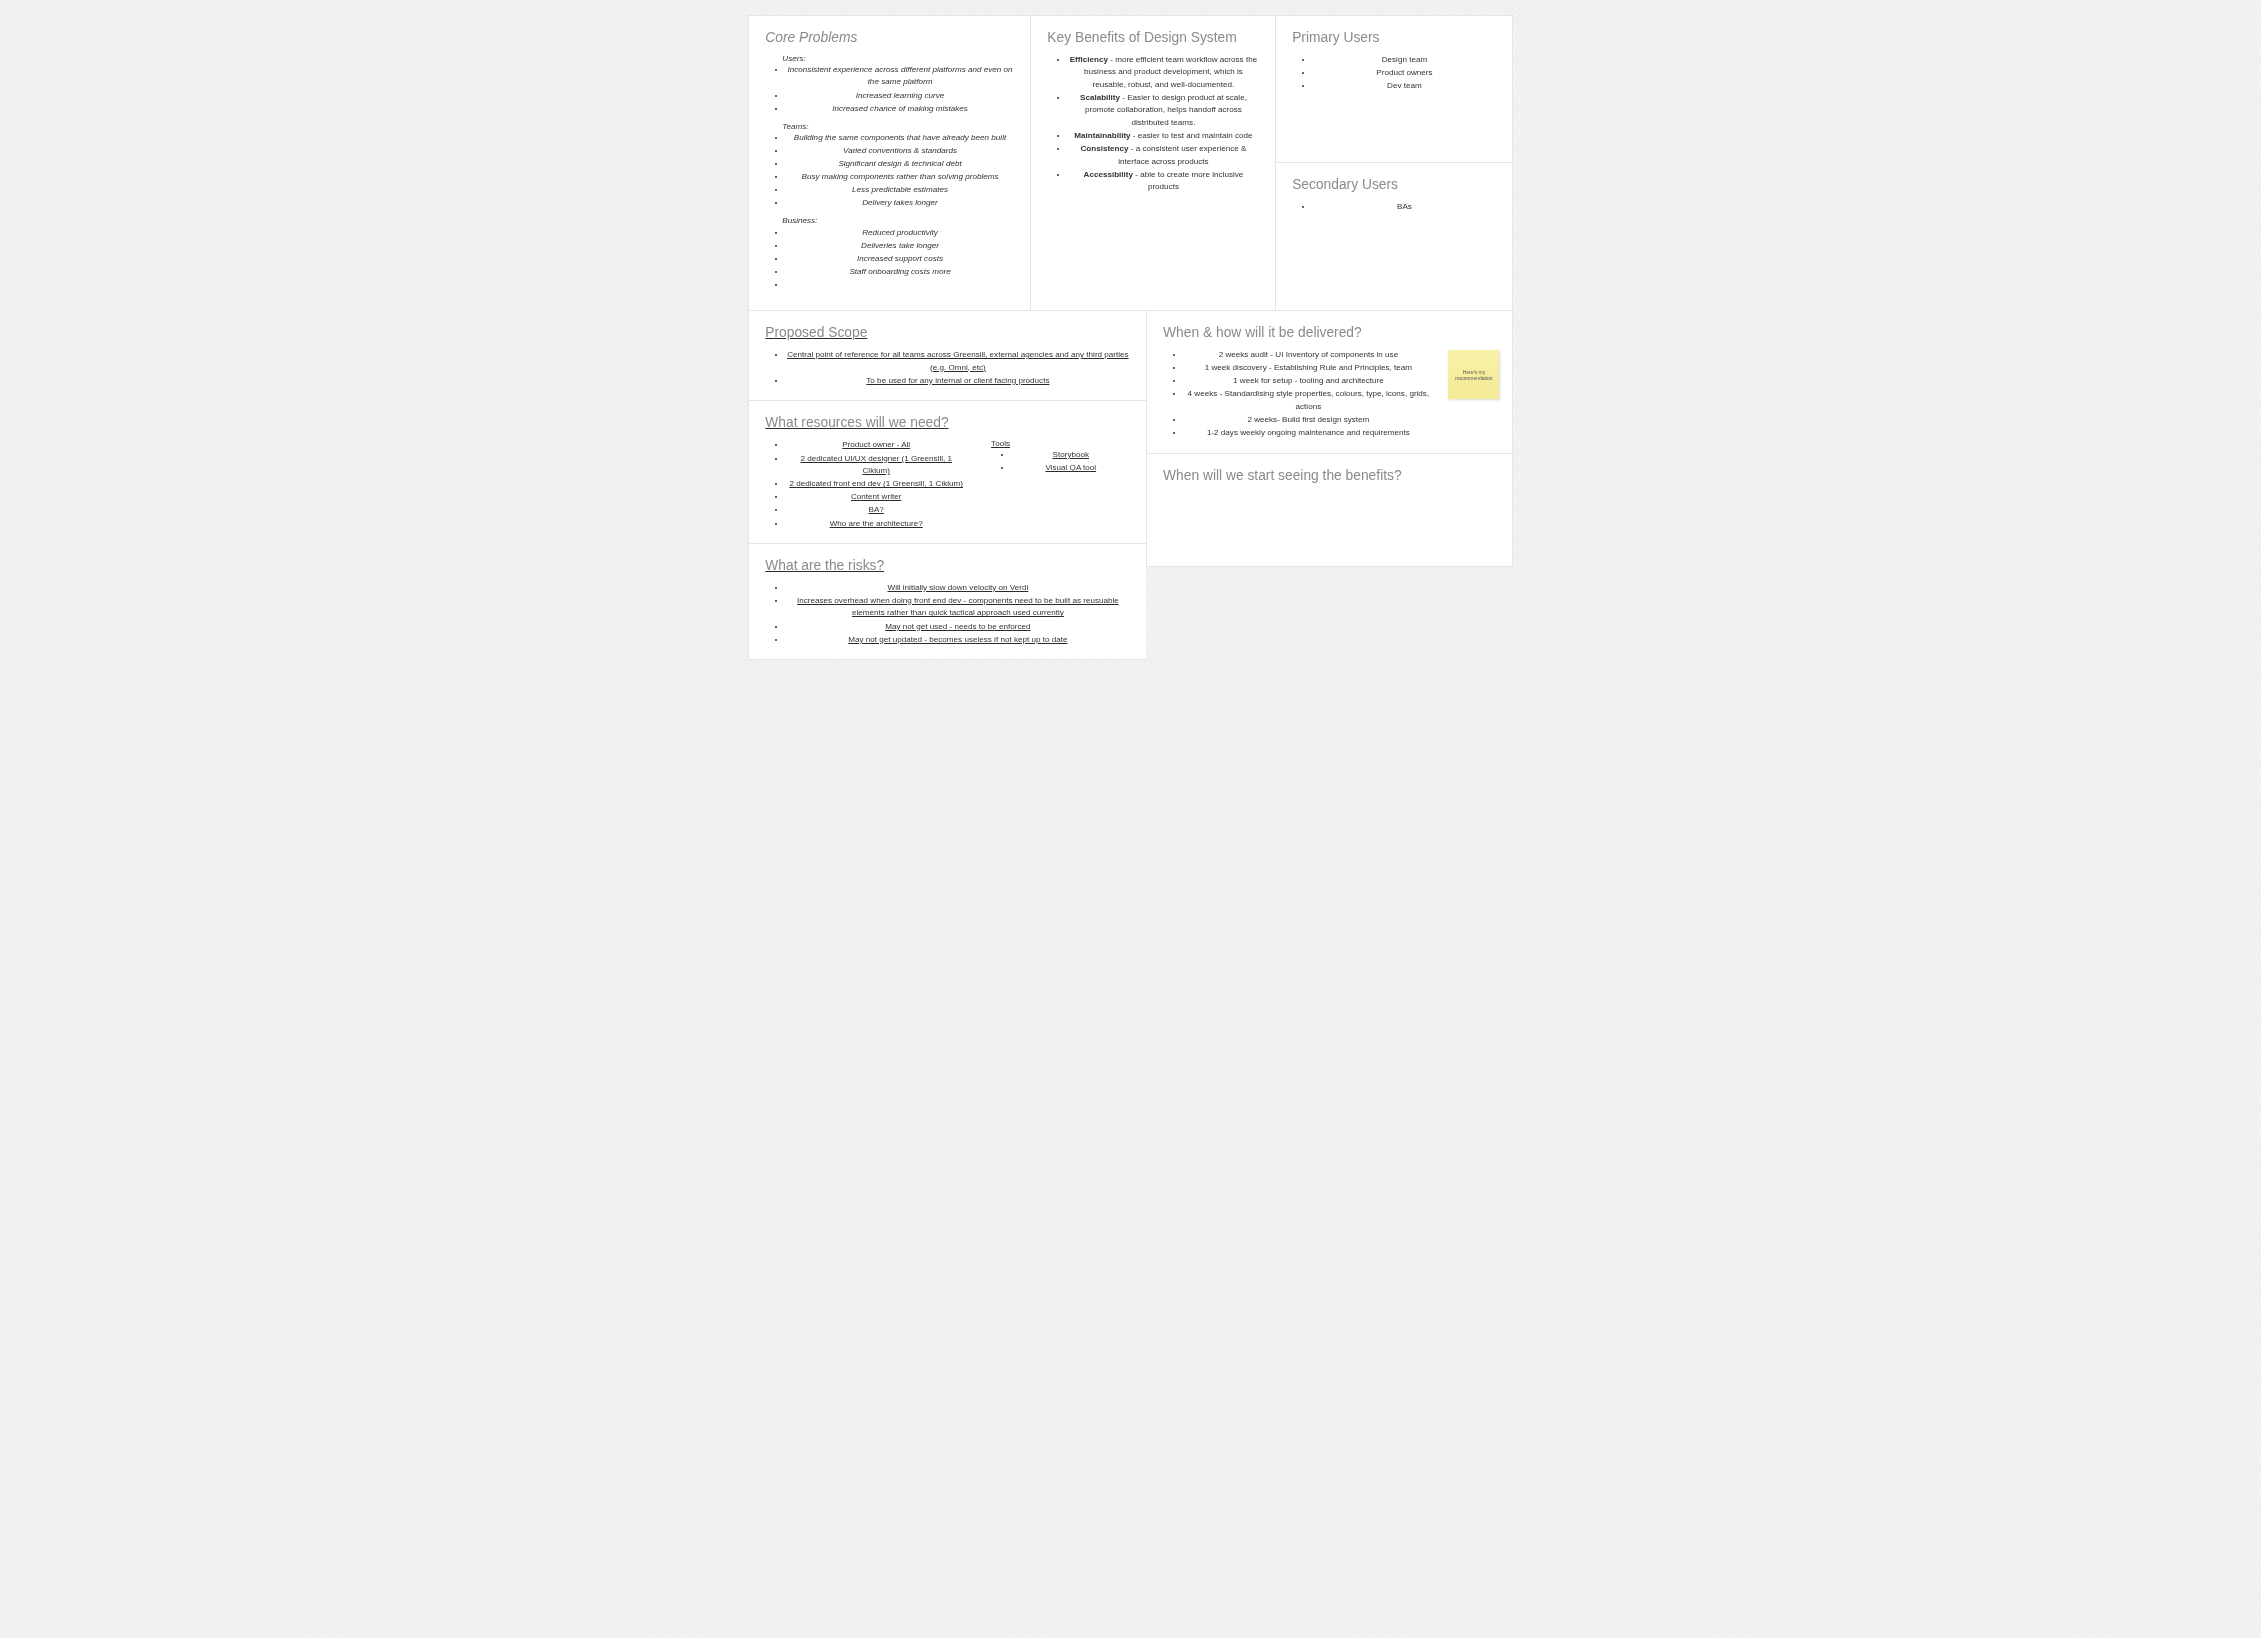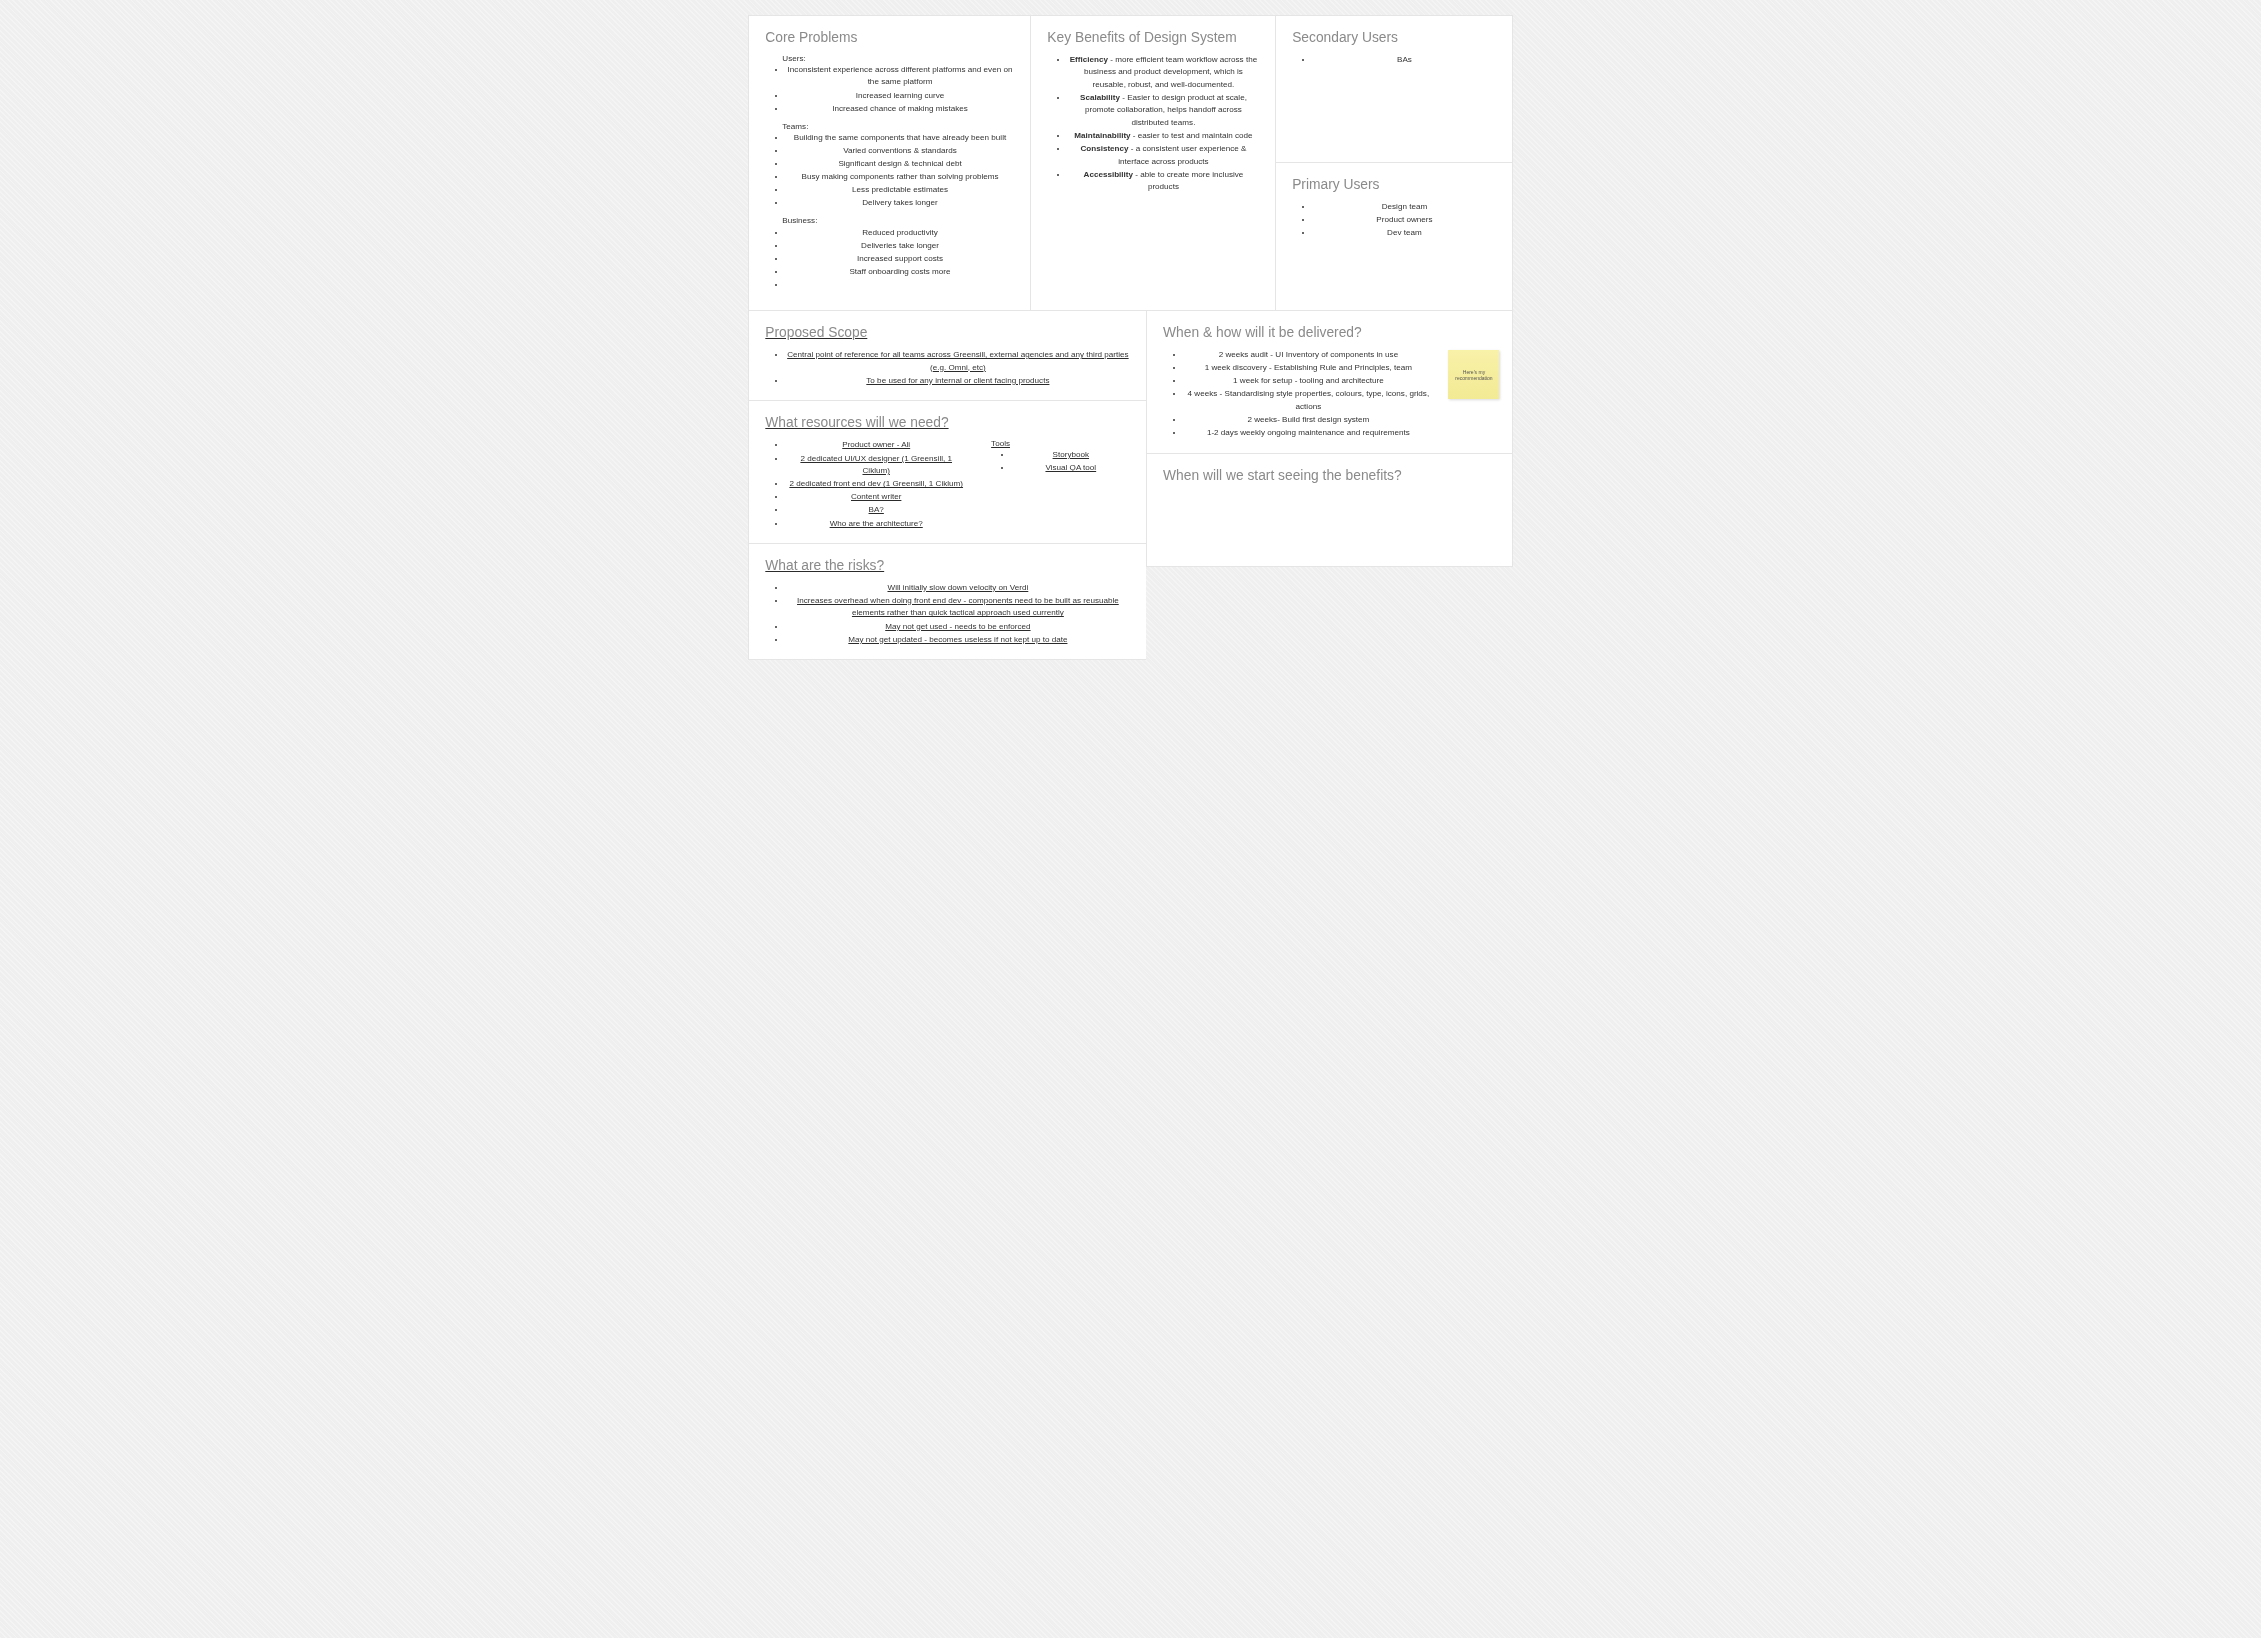"Core Problems" .r1 .c1 { font-style: none -> italic }
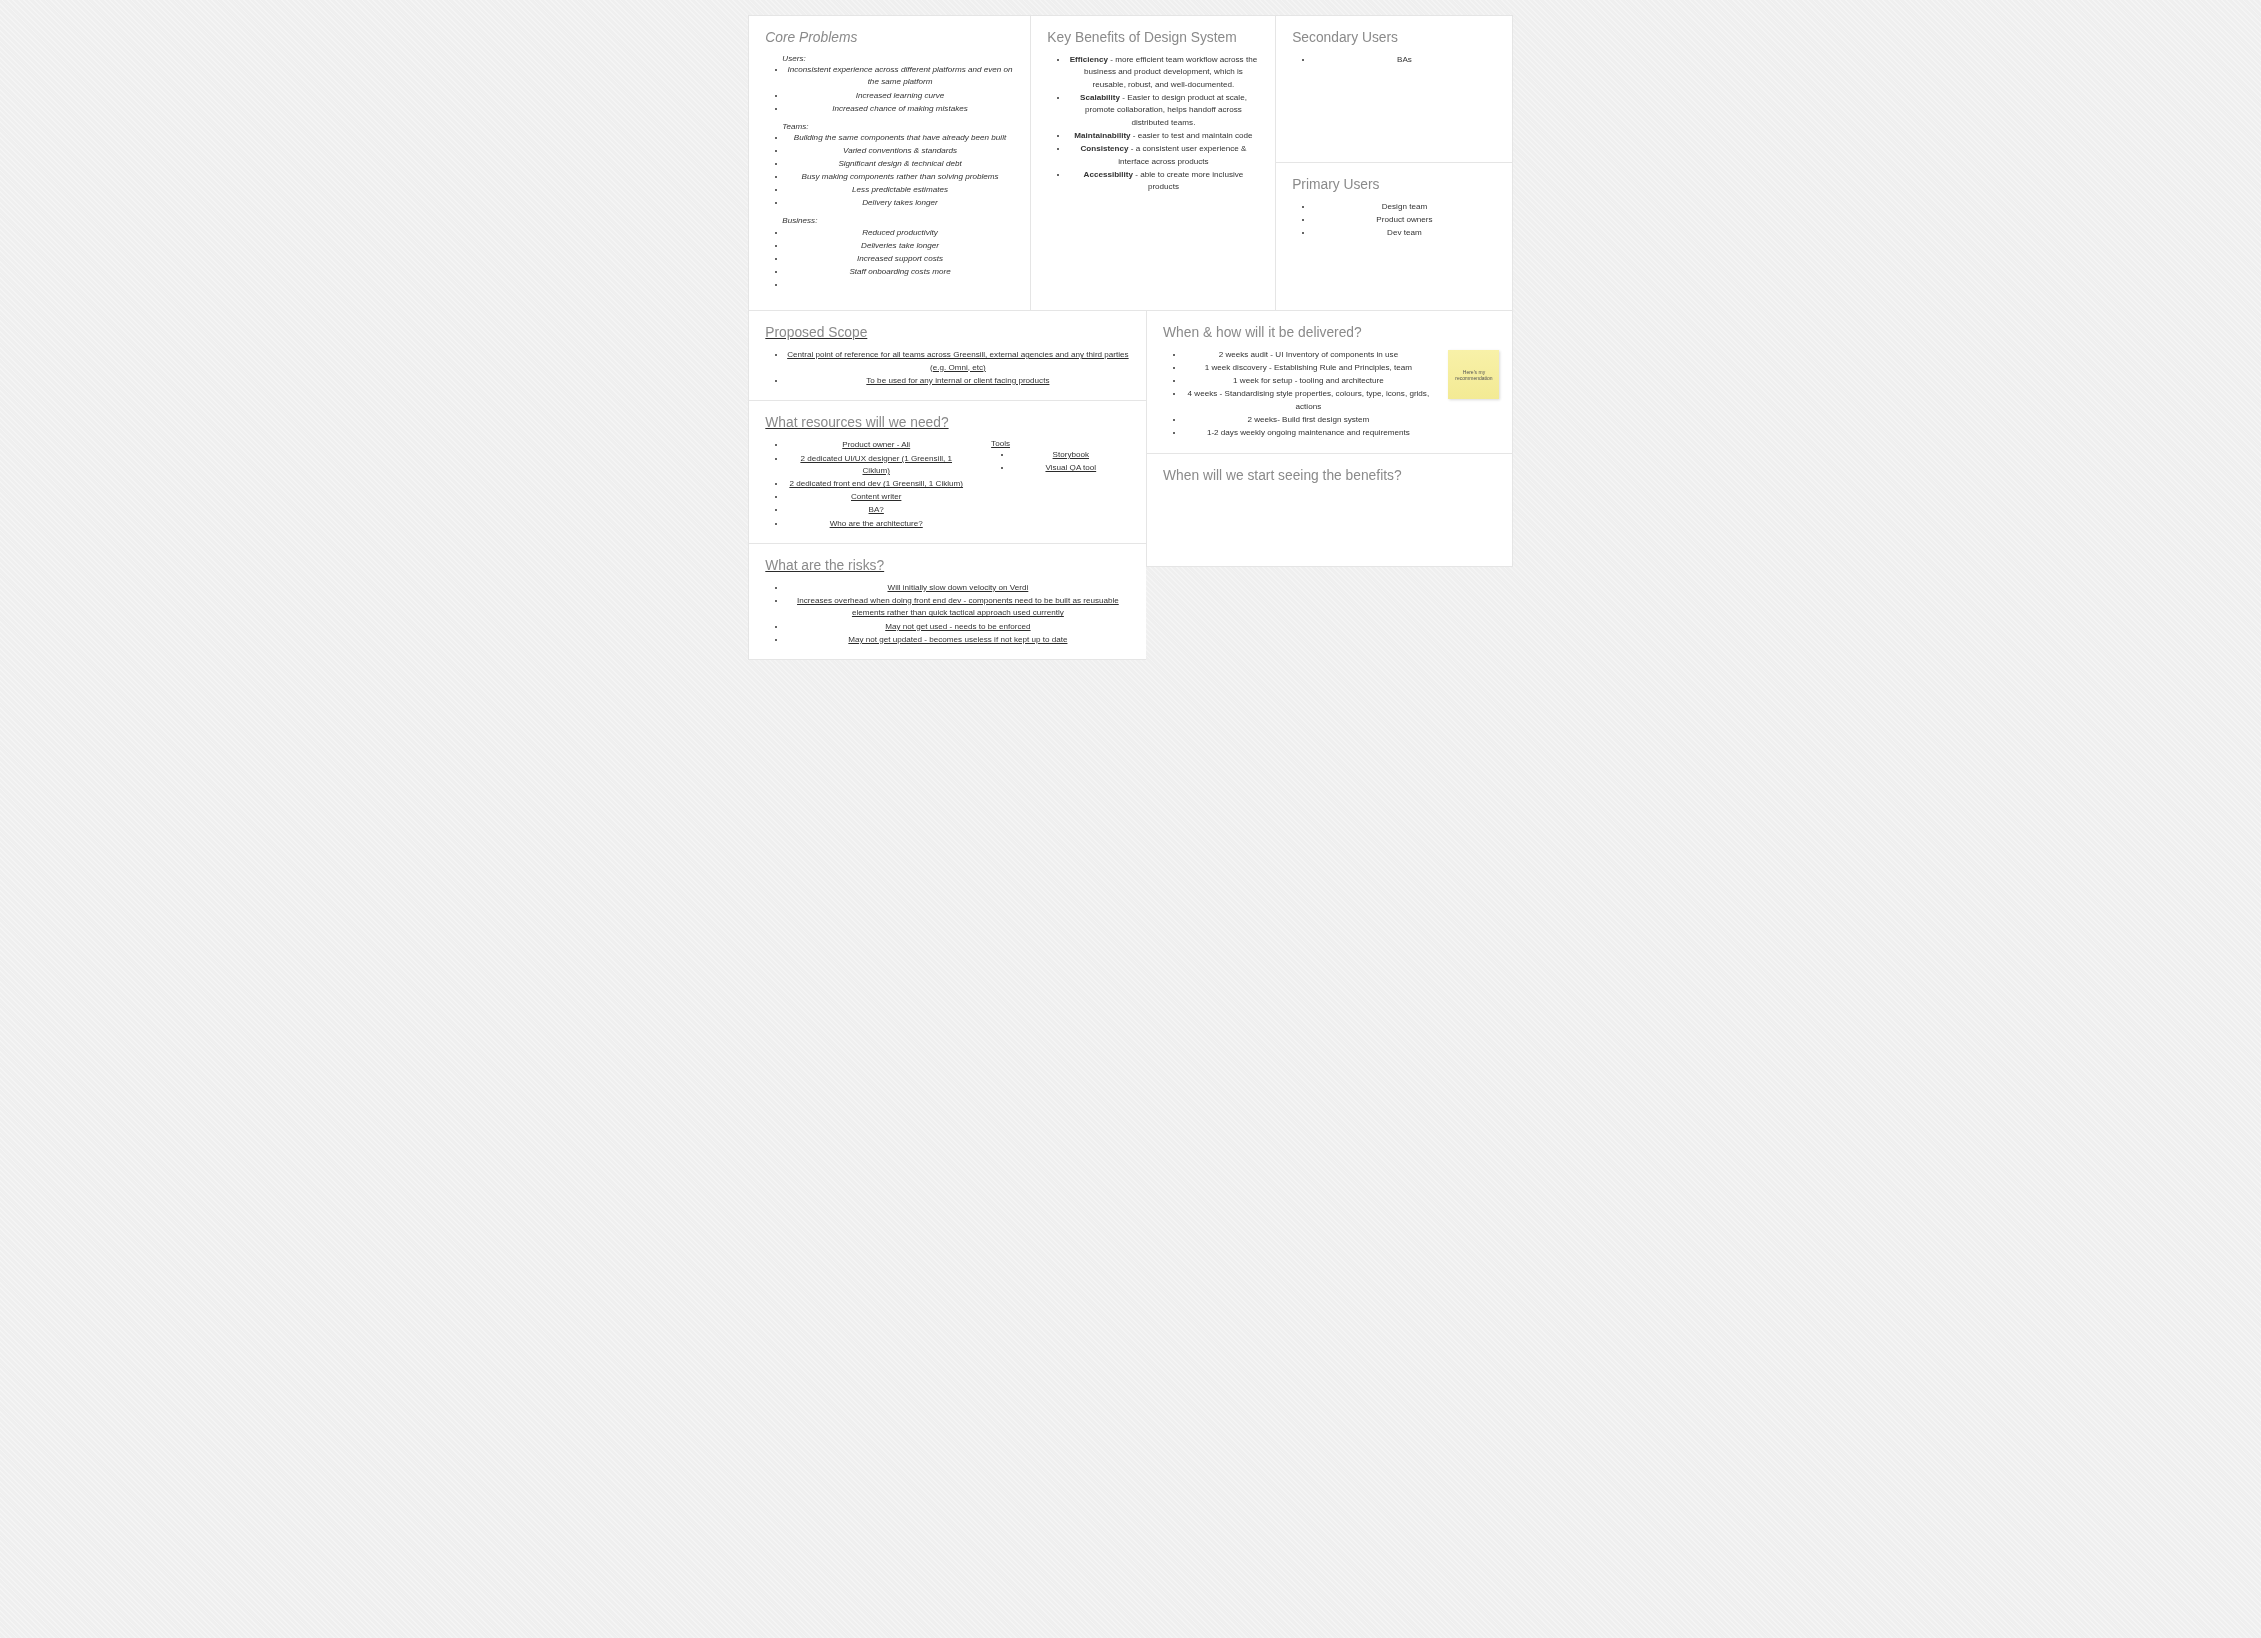"Secondary Users" div.cell { order: before "Primary Users" -> after "Primary Users" }
